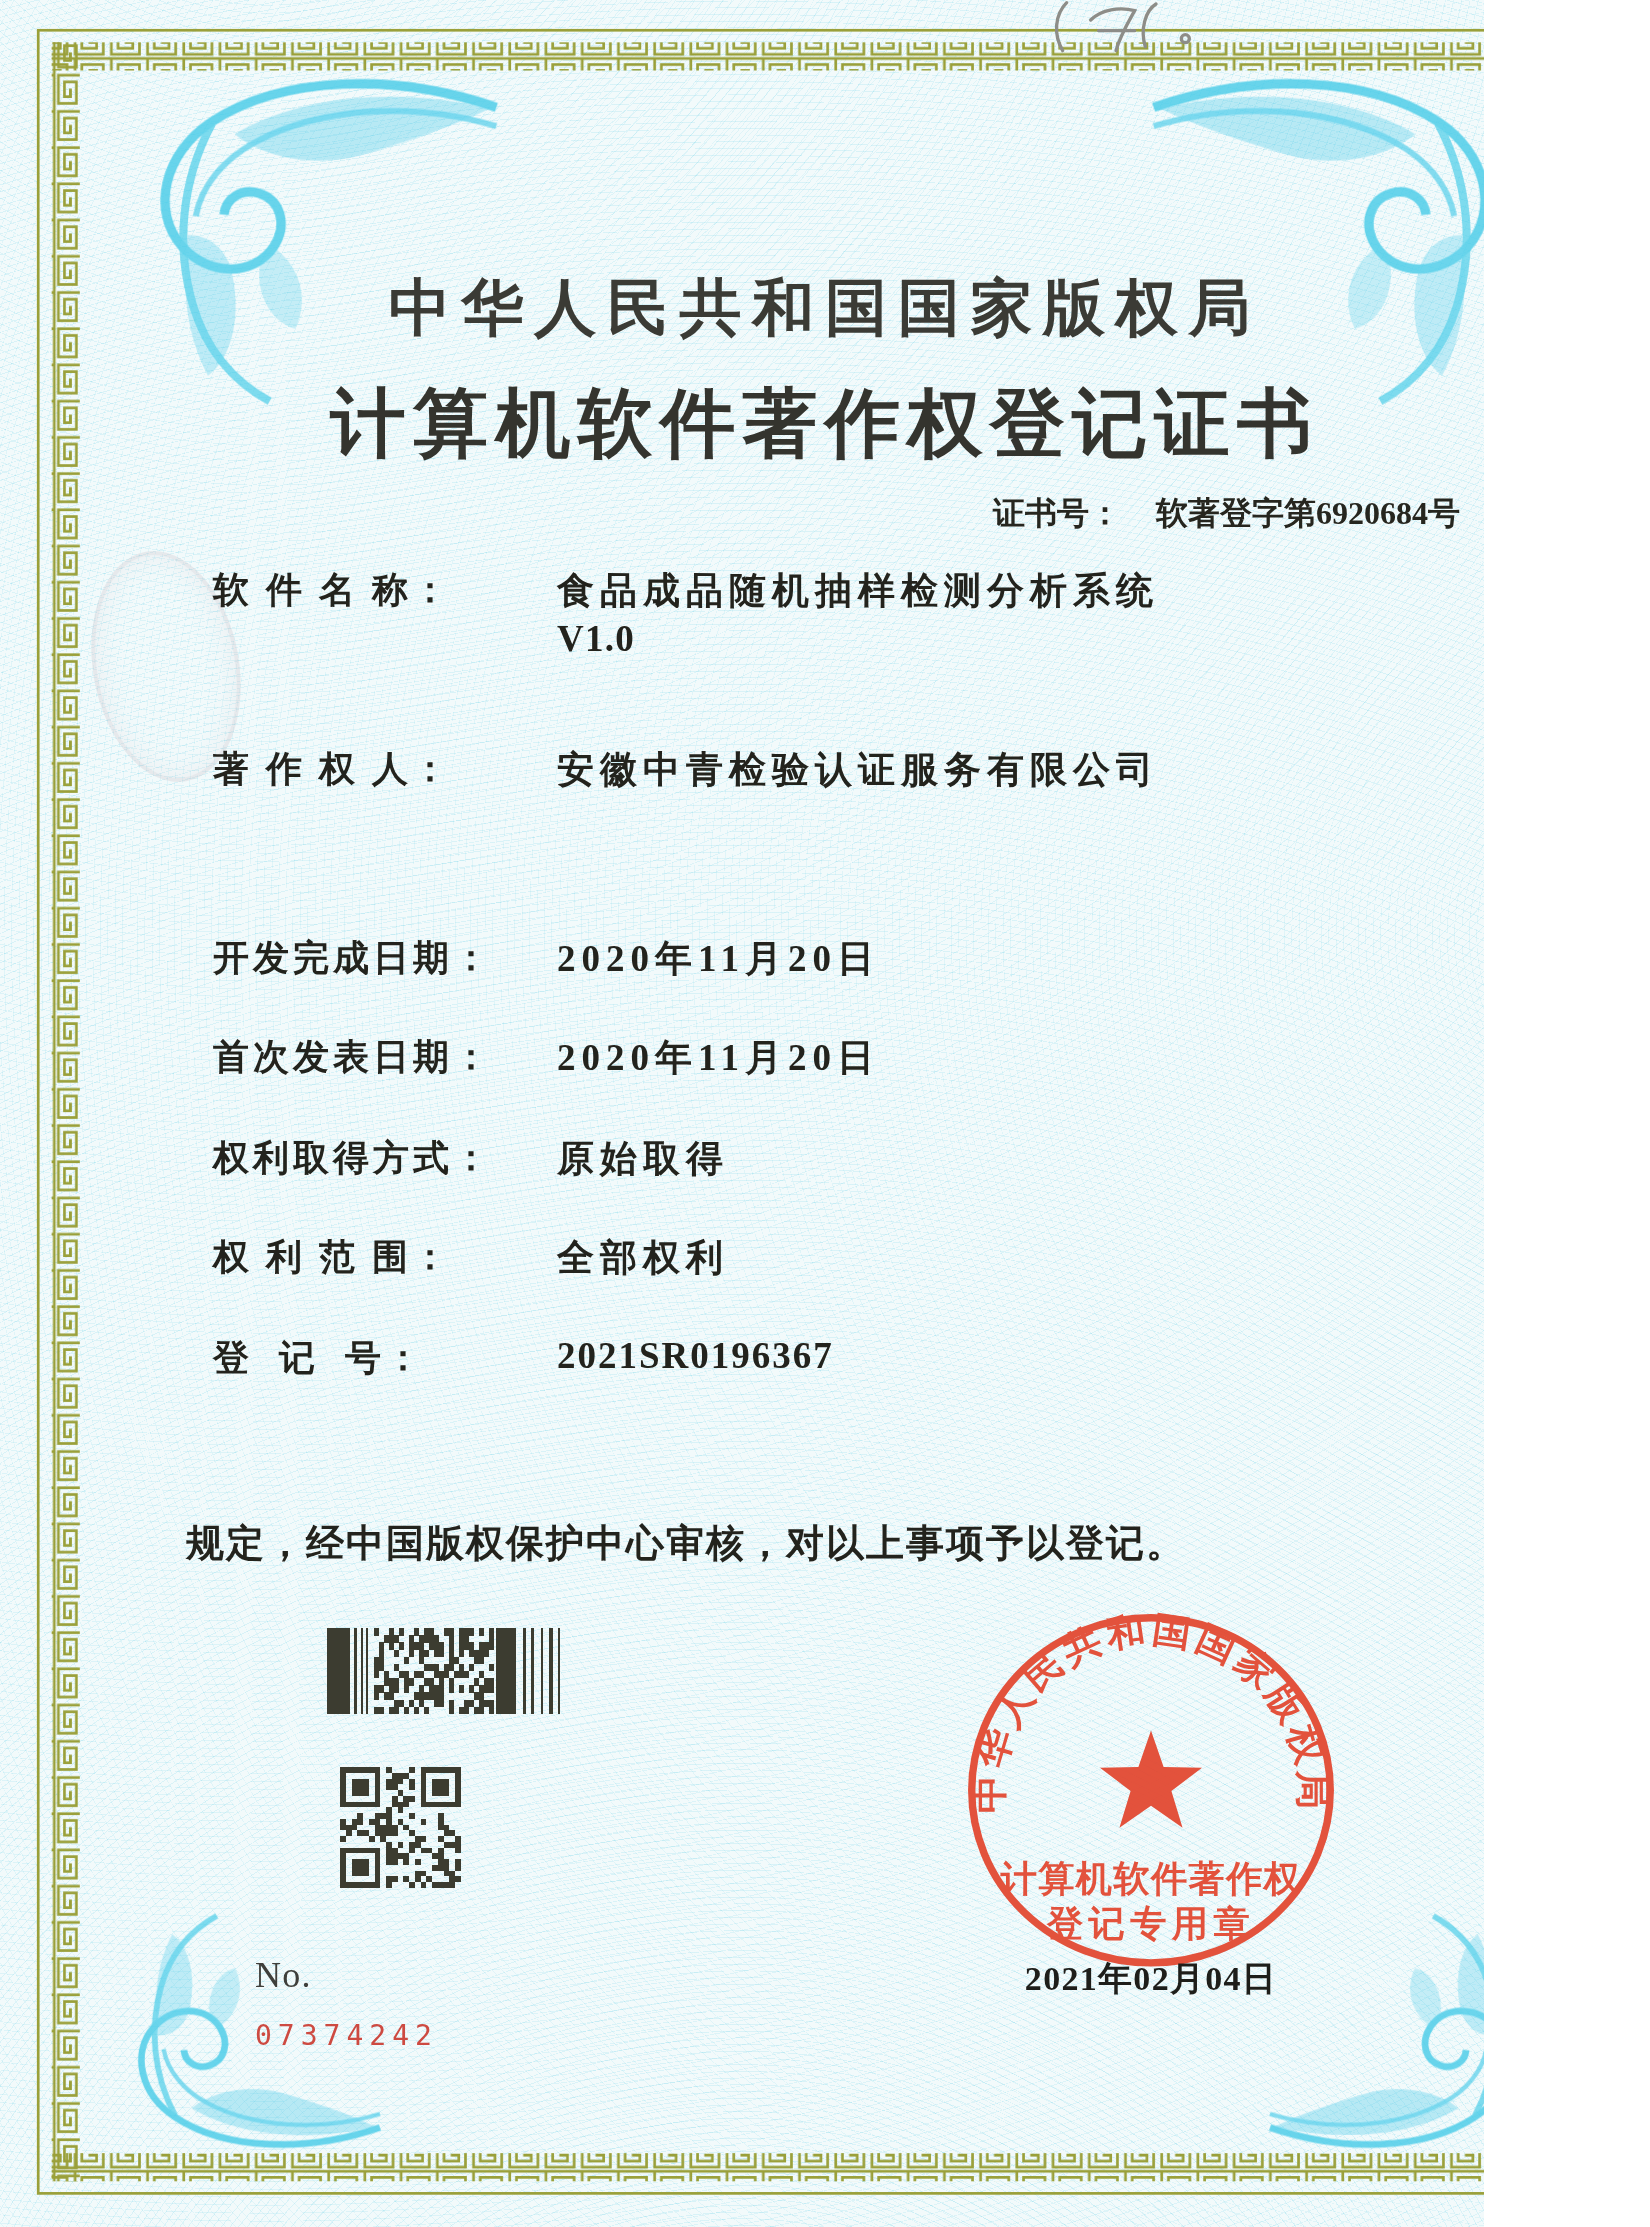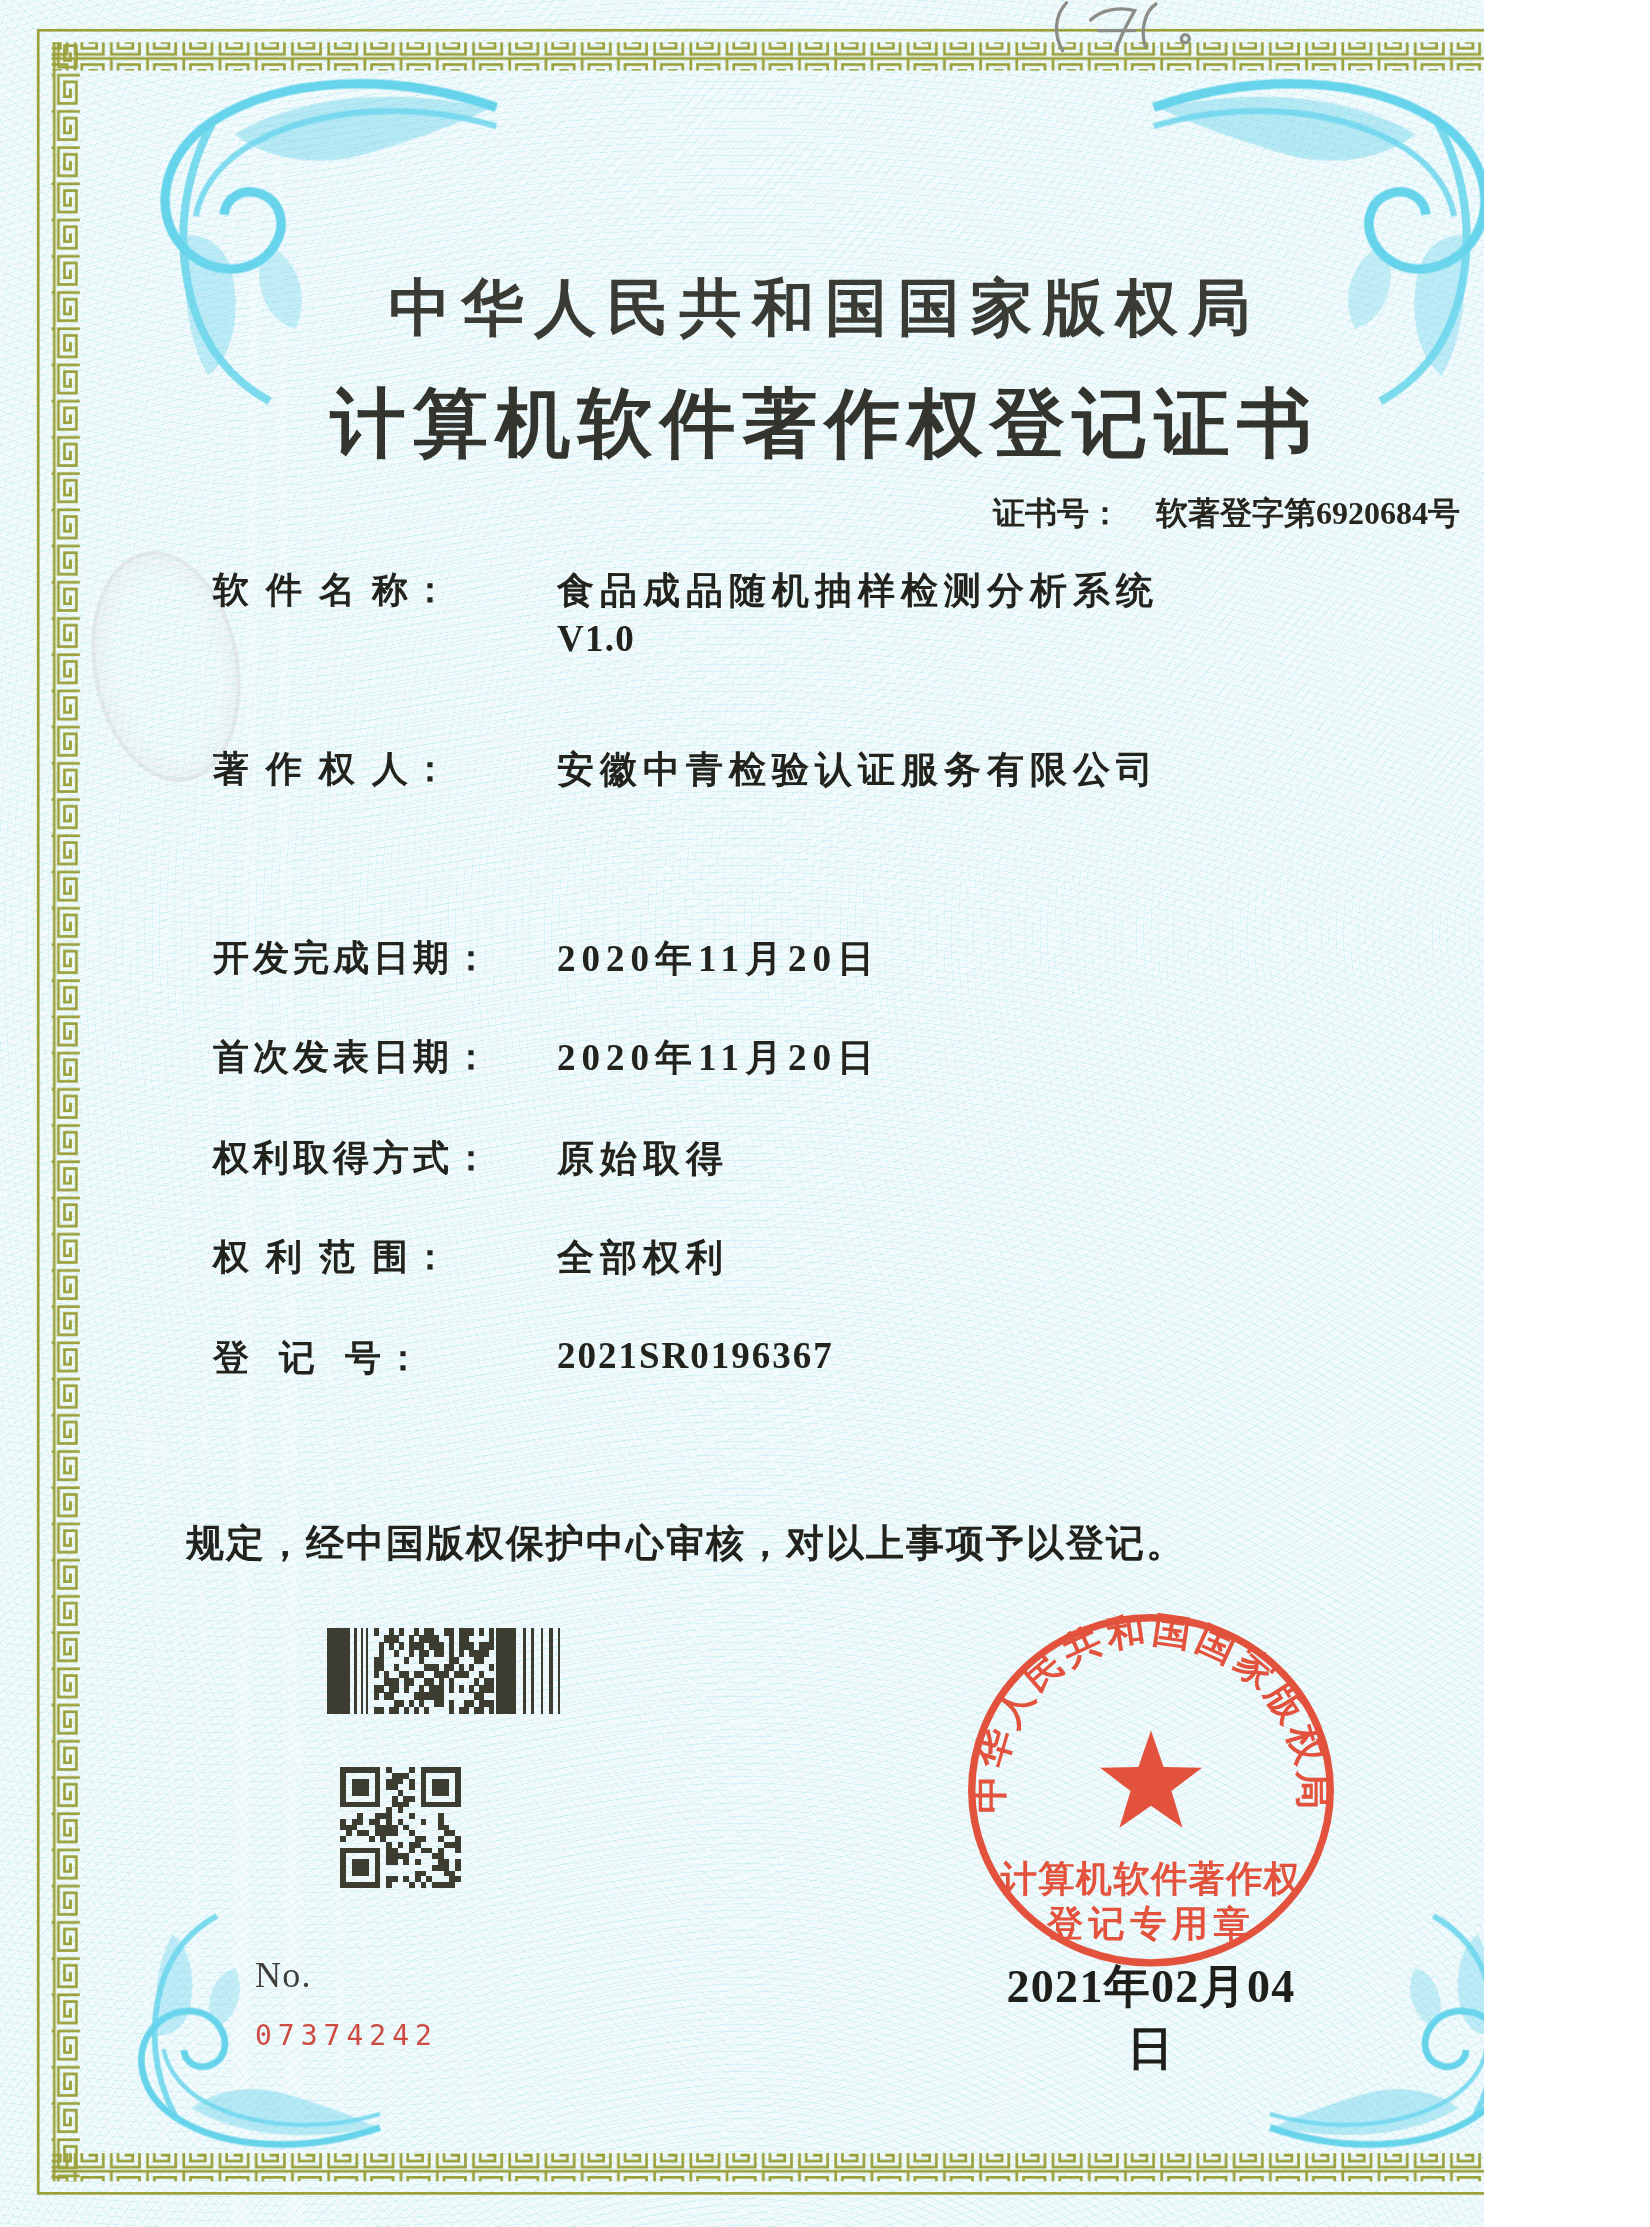"2021年02月04日" .issue-date { font-size: 46px -> 34px }
